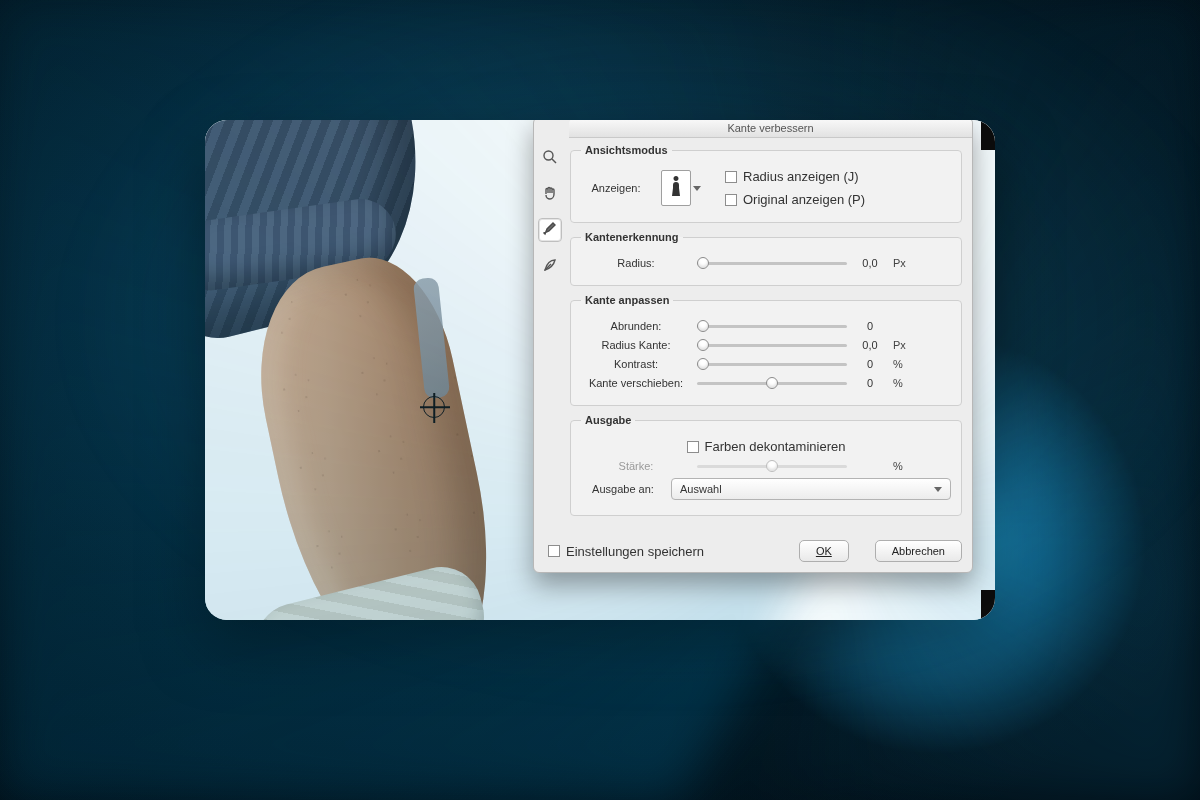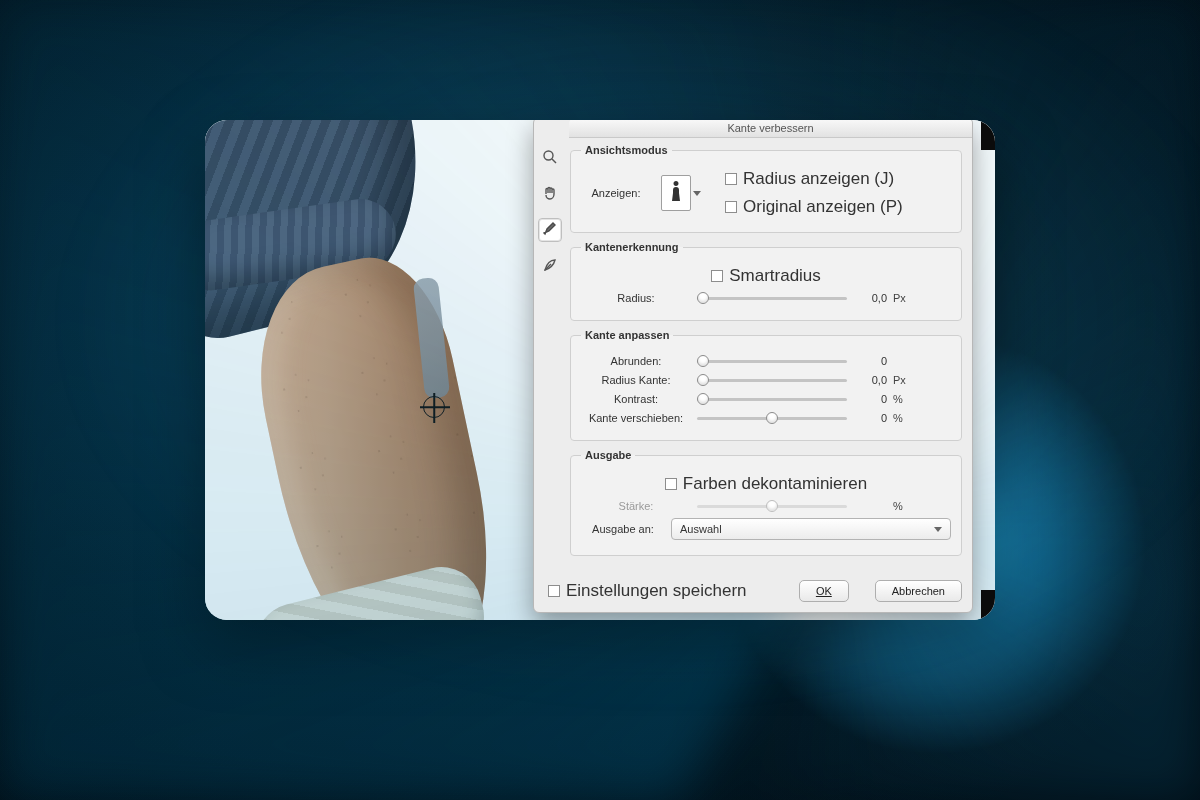"Radius anzeigen (J)" .mini { font-size: 17px -> 13px }
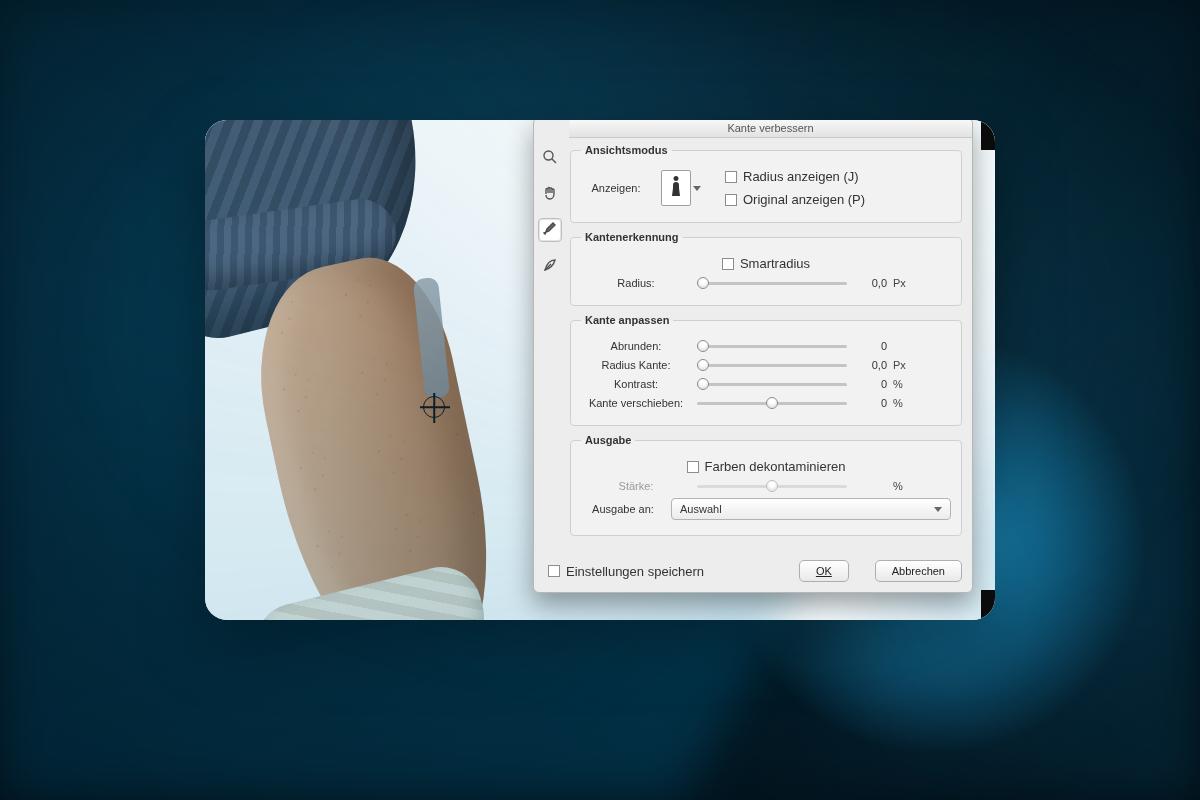"Smartradius" div.row { html: <div> <label> <span></span> <span>Smartradius</span> </label> </div> -> none }
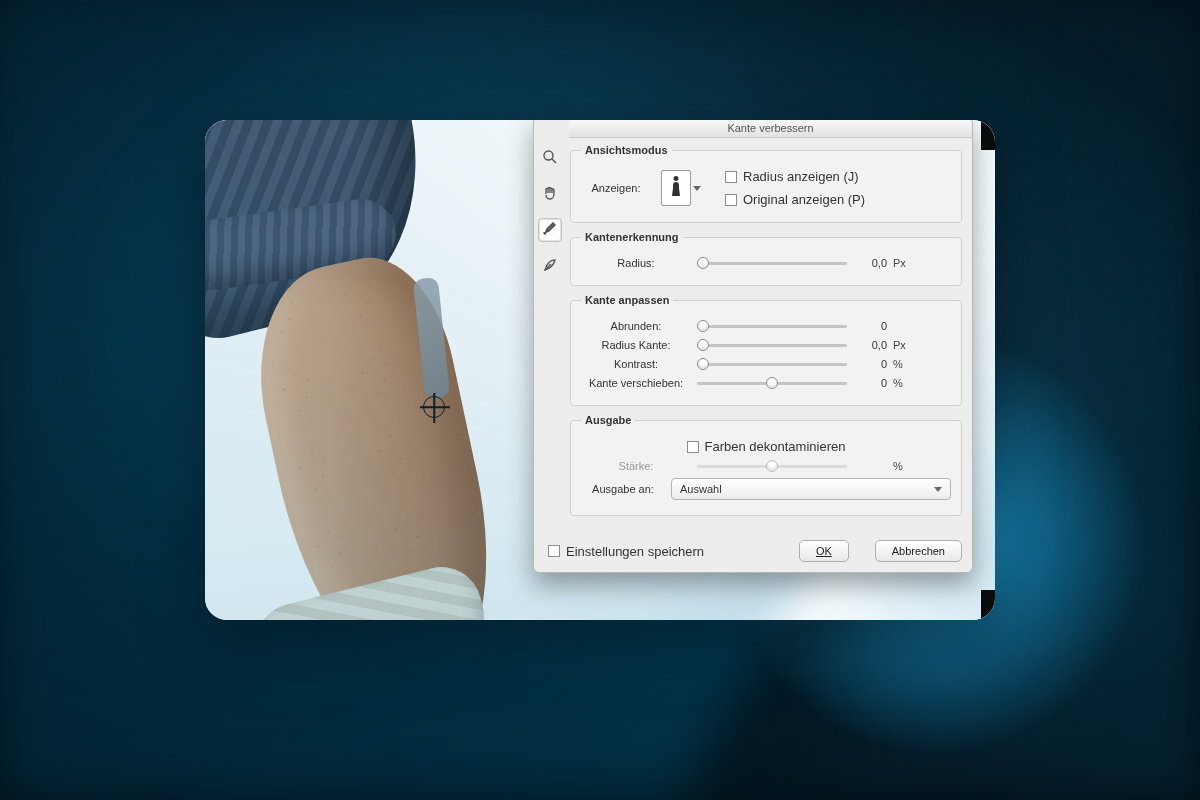"0,0" .val { text-align: right -> center }
